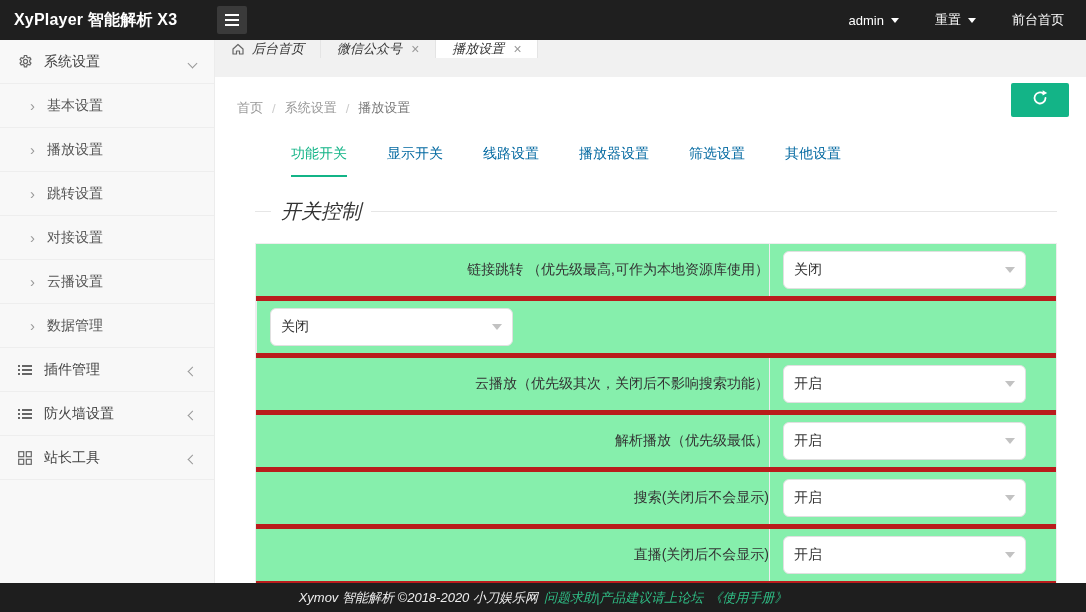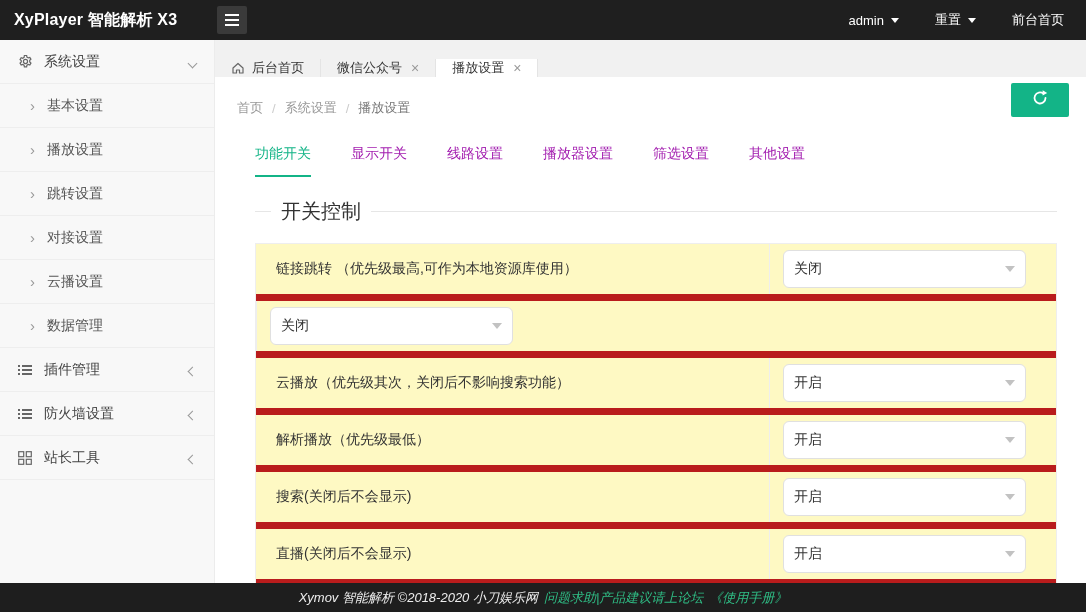"后台首页" .tabstrip { align-items: flex-end -> flex-start; font-style: none -> italic }
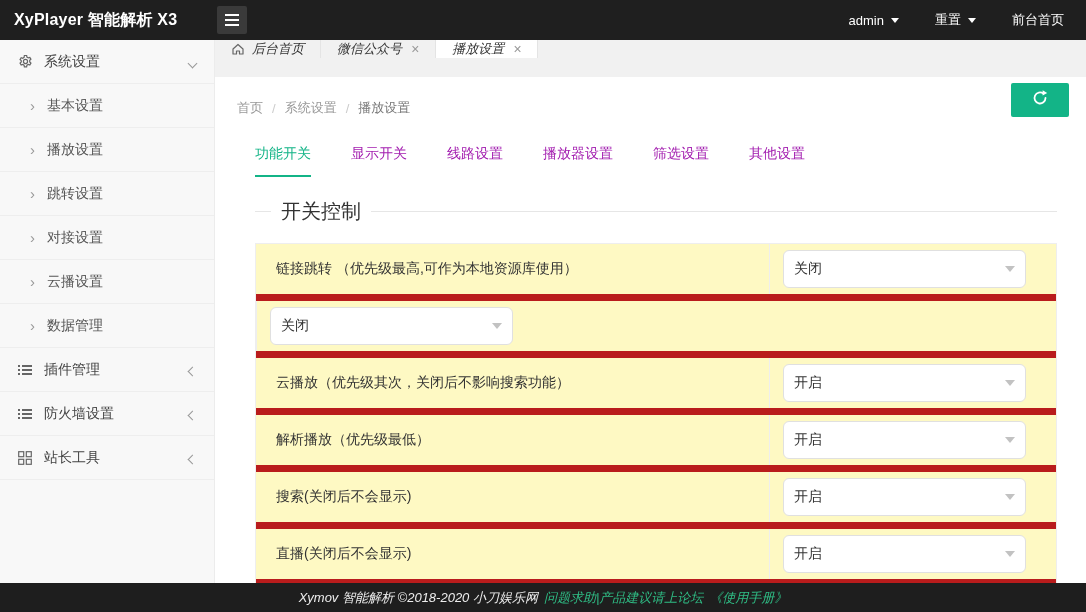"功能开关" .ctab.active { margin-left: none -> 36px }
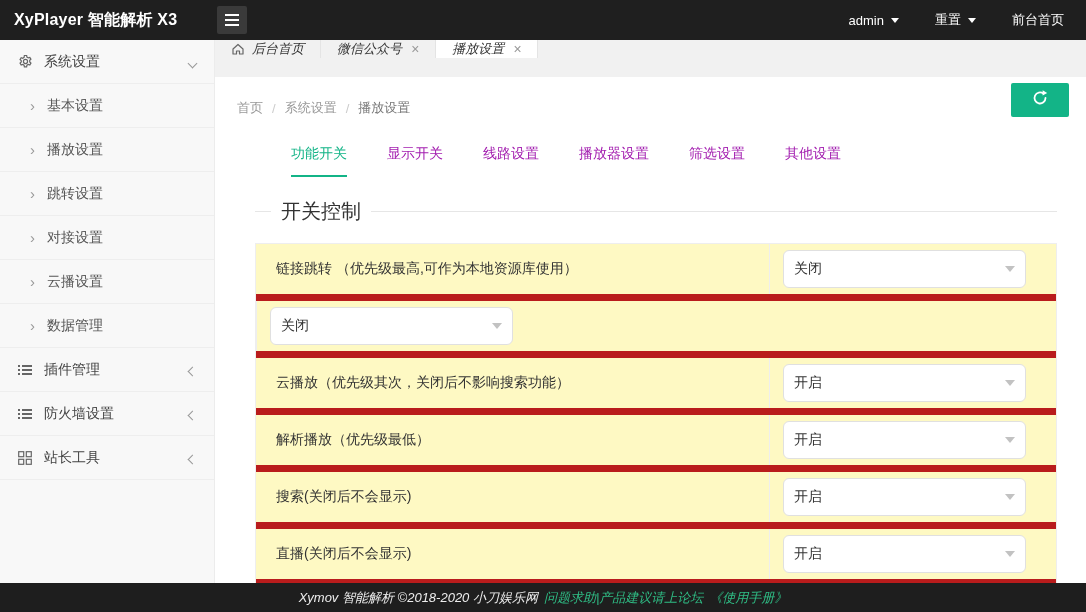"显示开关" .ctab { color: #a21caf -> #0369a1 }
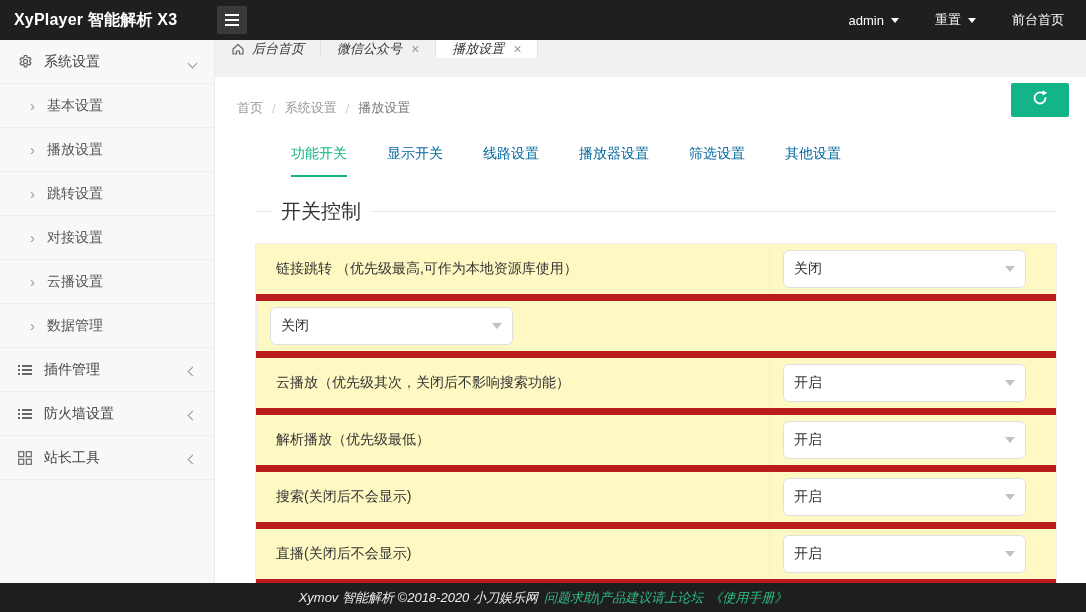"开关控制" .fieldset { font-style: none -> italic }
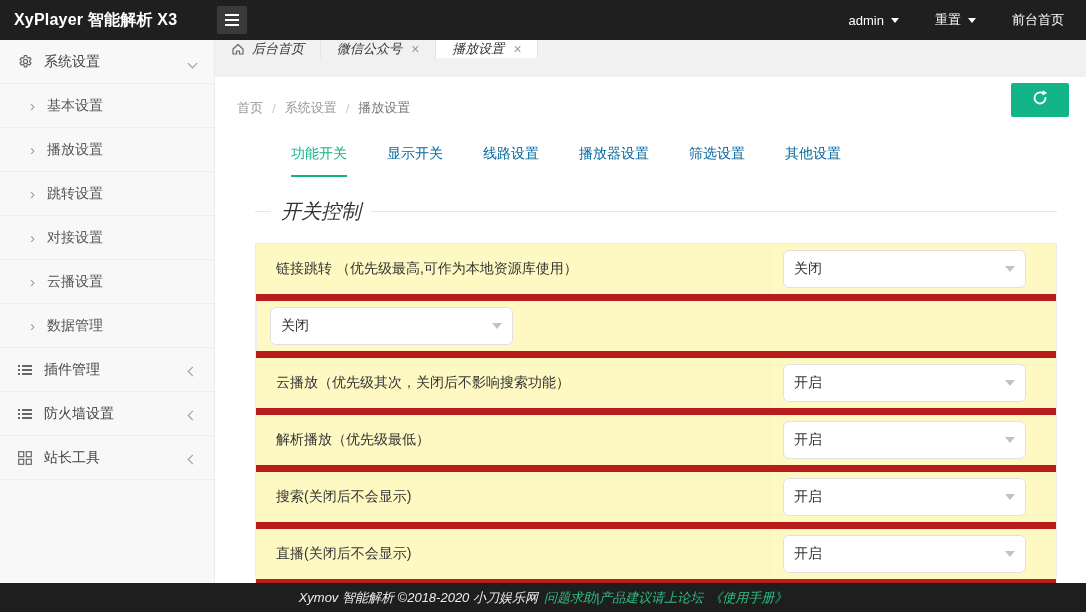"链接跳转 （优先级最高,可作为本地资源库使用）" .srow { background: #fef9c3 -> #86efac; border-bottom: 7px solid #b91c1c -> 5px solid #b91c1c; text-align: none -> right }
